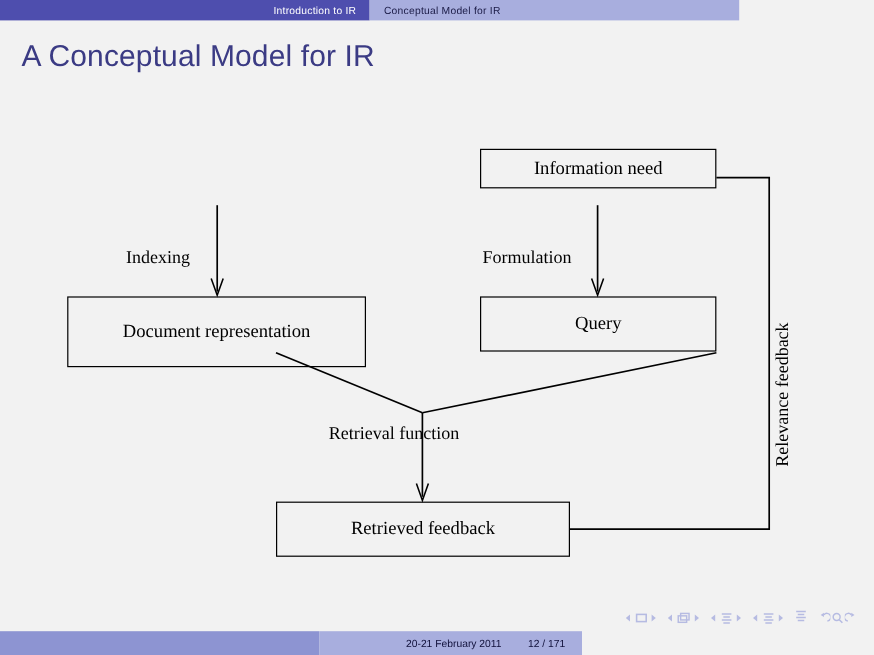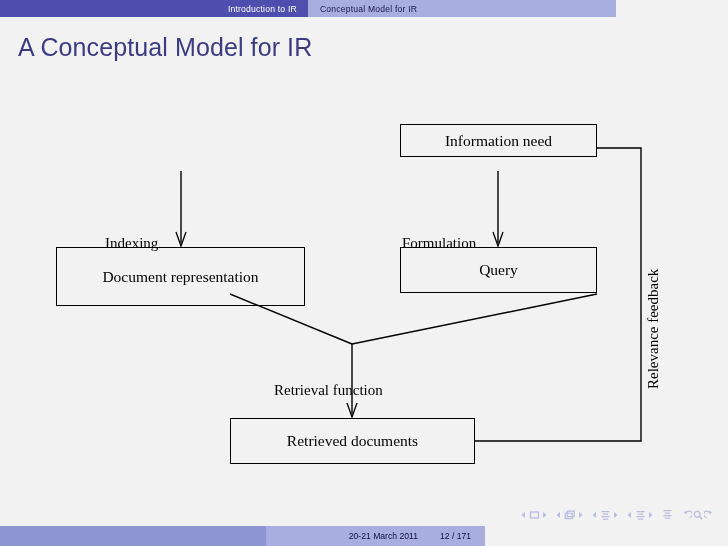"Indexing" .dlabel { margin-top: 28px -> none }
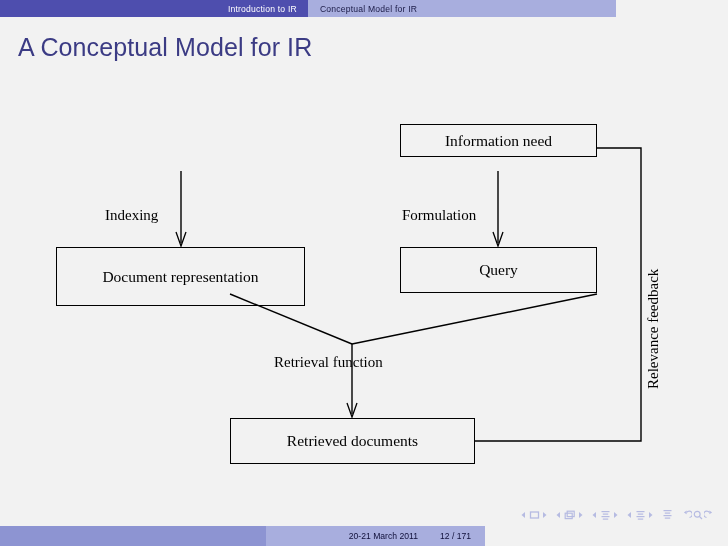"Retrieved documents" div.box { text: documents -> feedback }
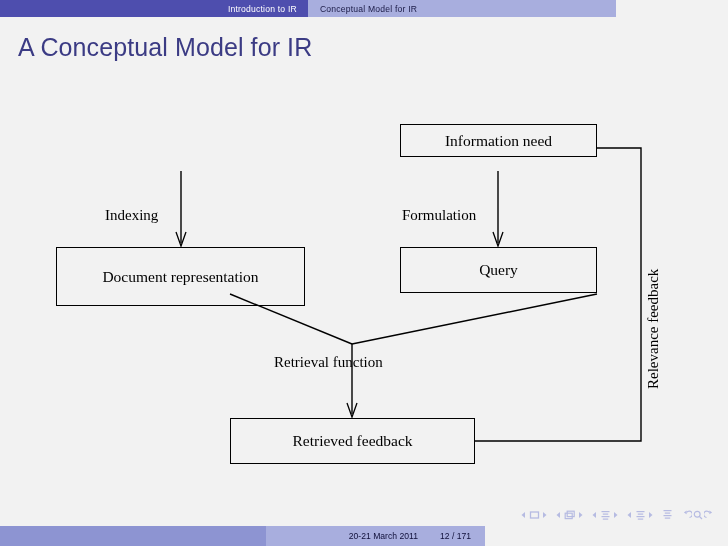"20-21 March 2011" span { text: March -> February }
